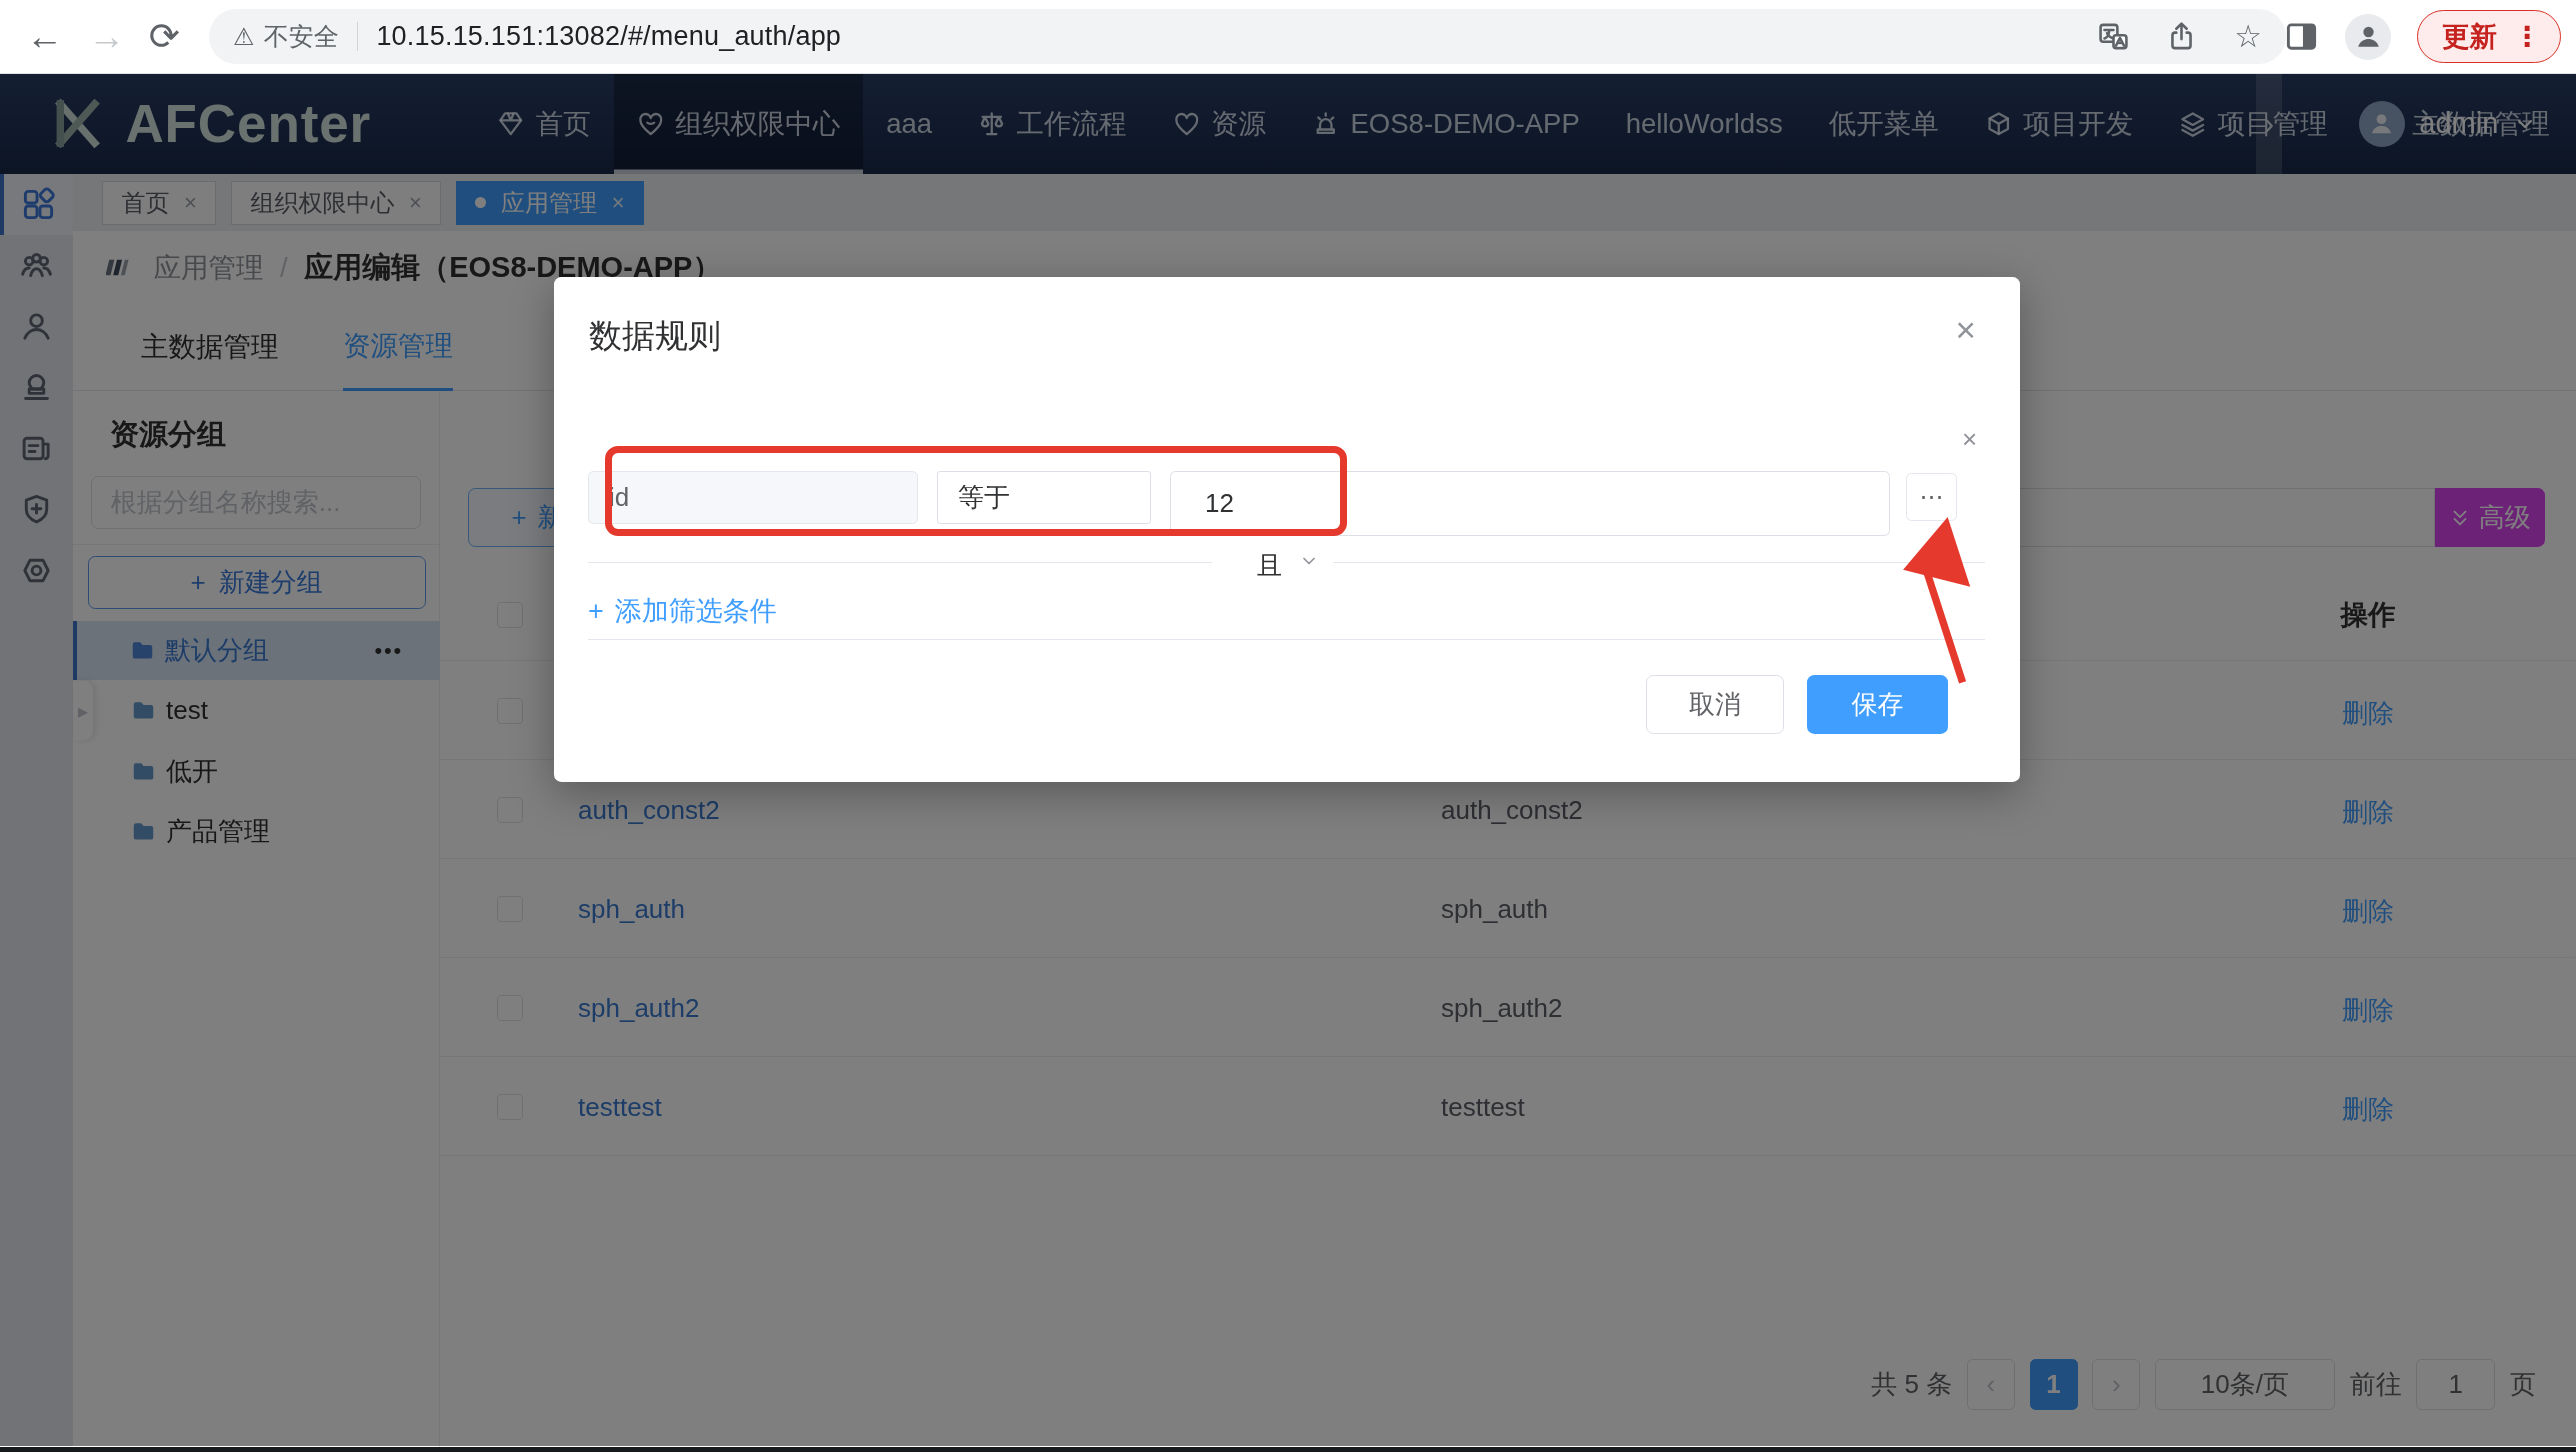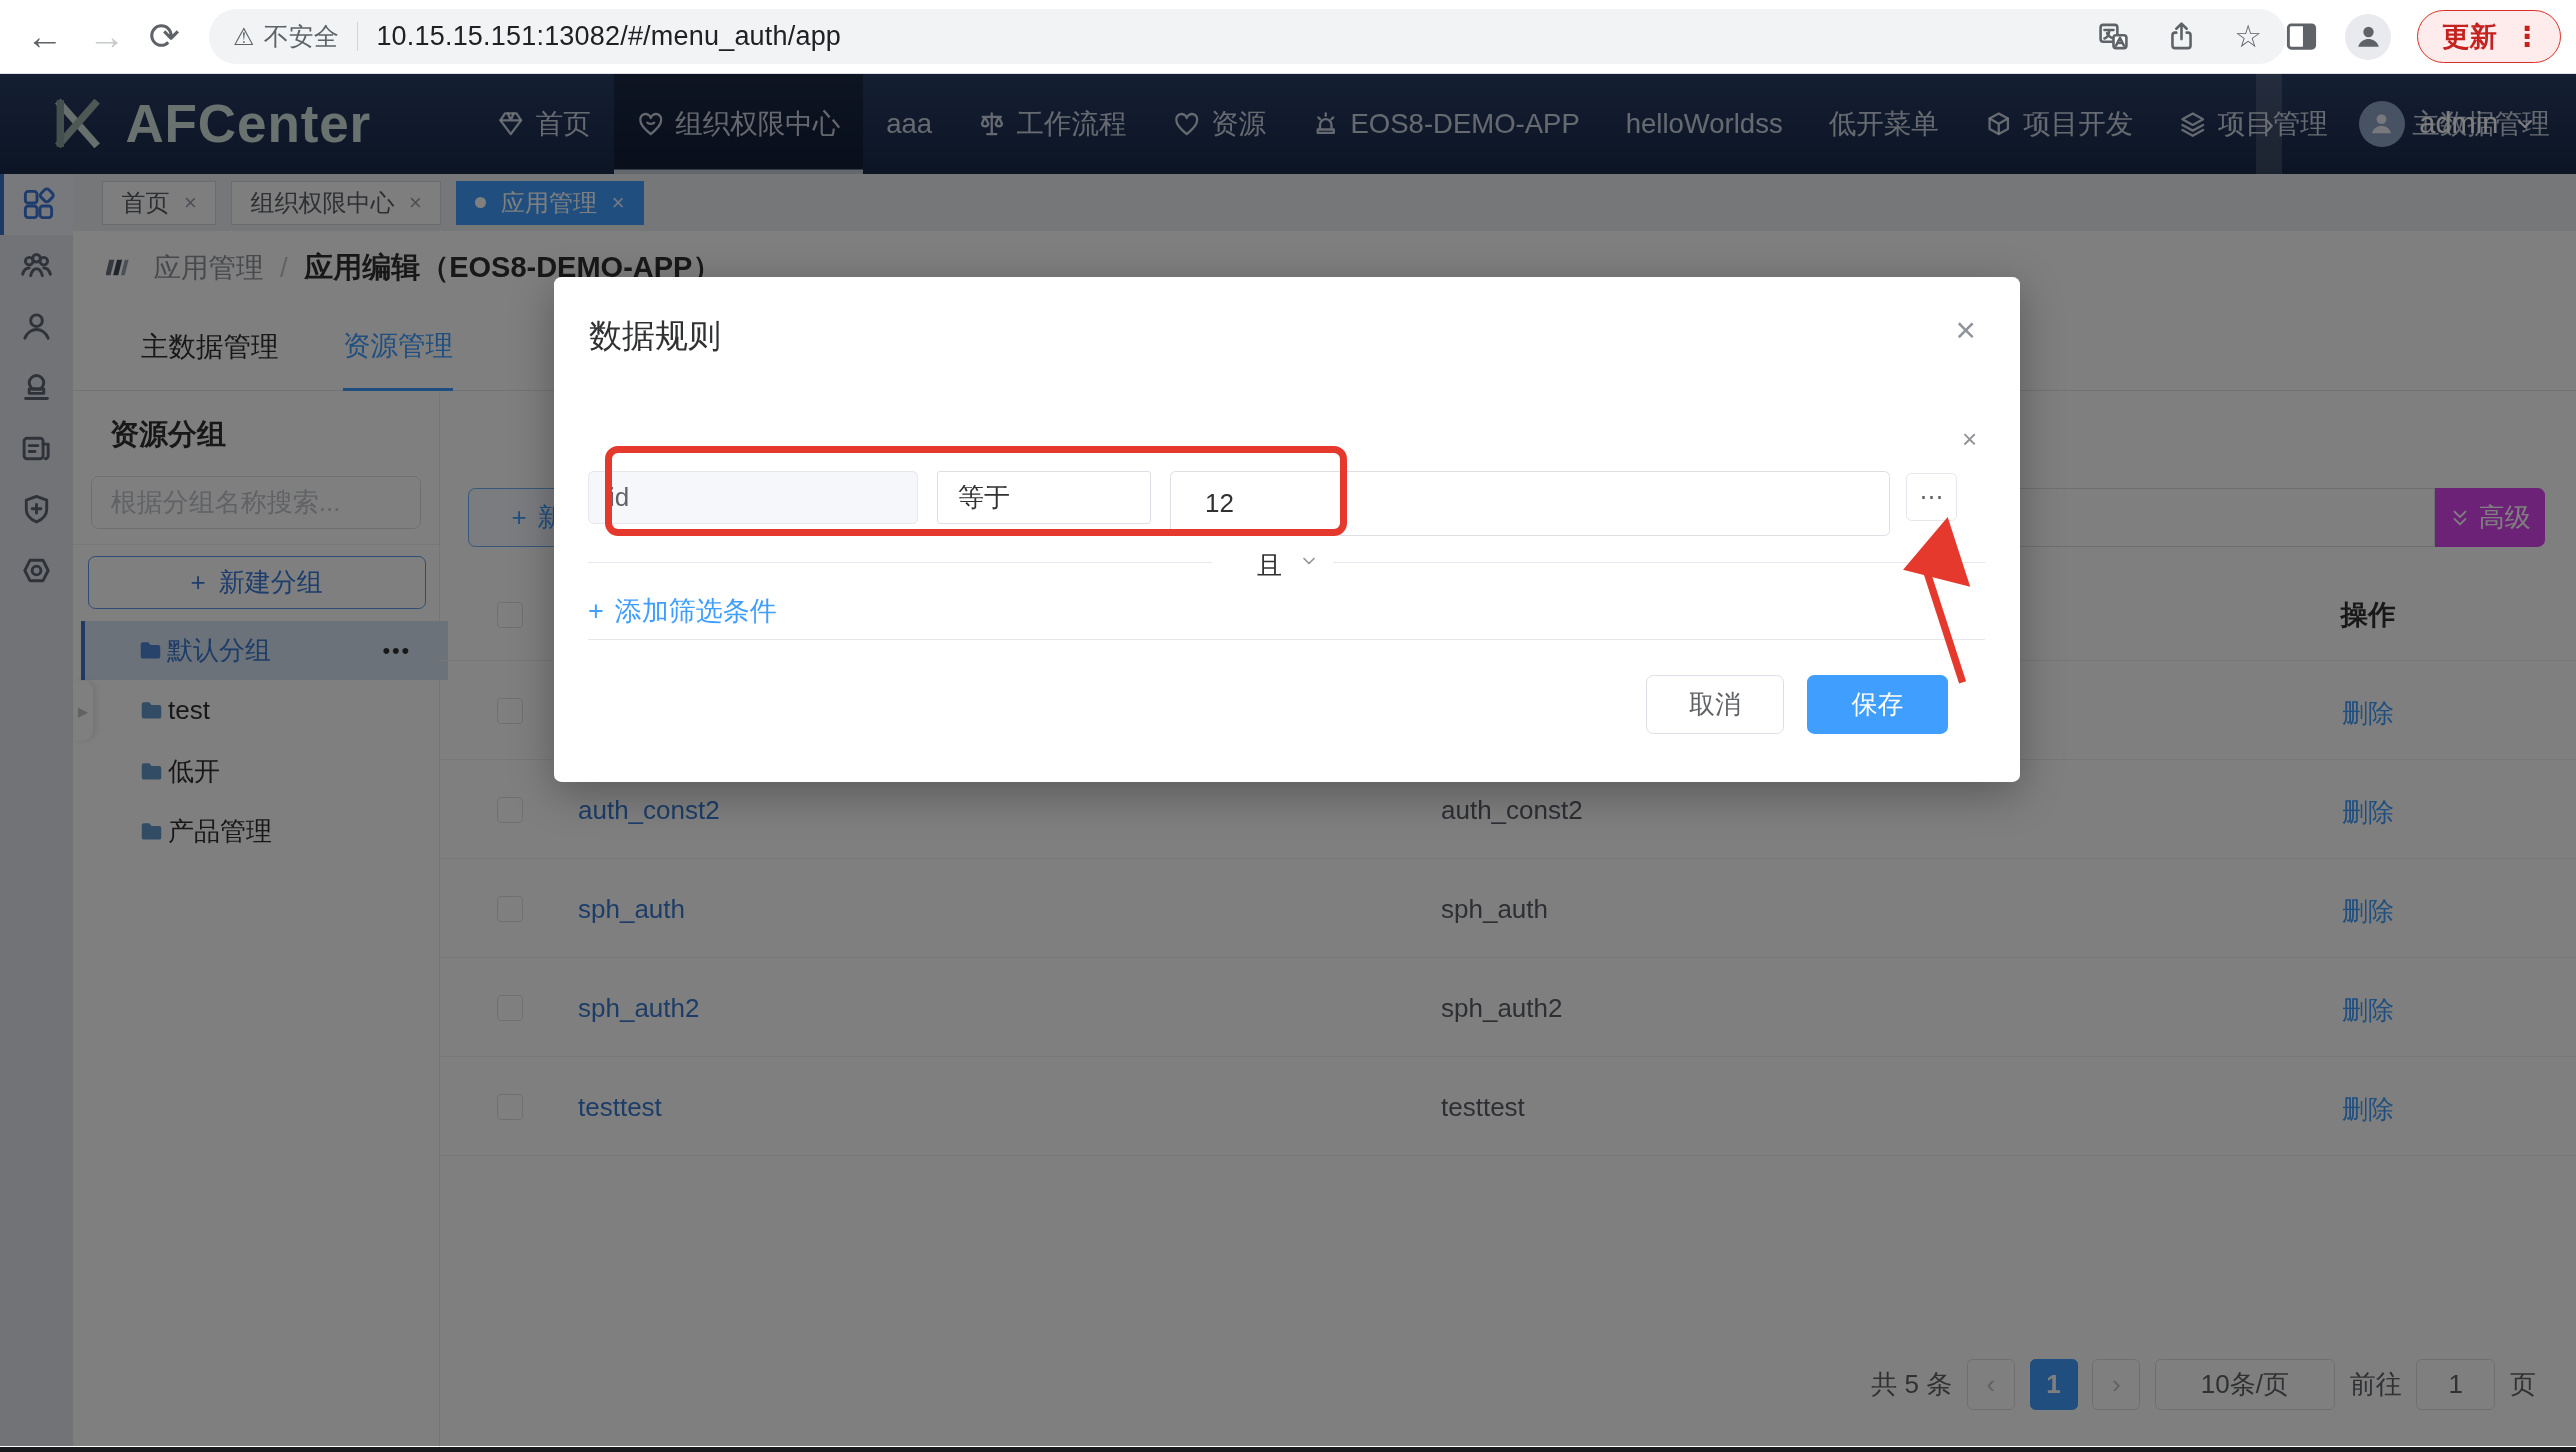"默认分组" .grp { gap: 1px -> 7px; left: 8px -> 0 }
